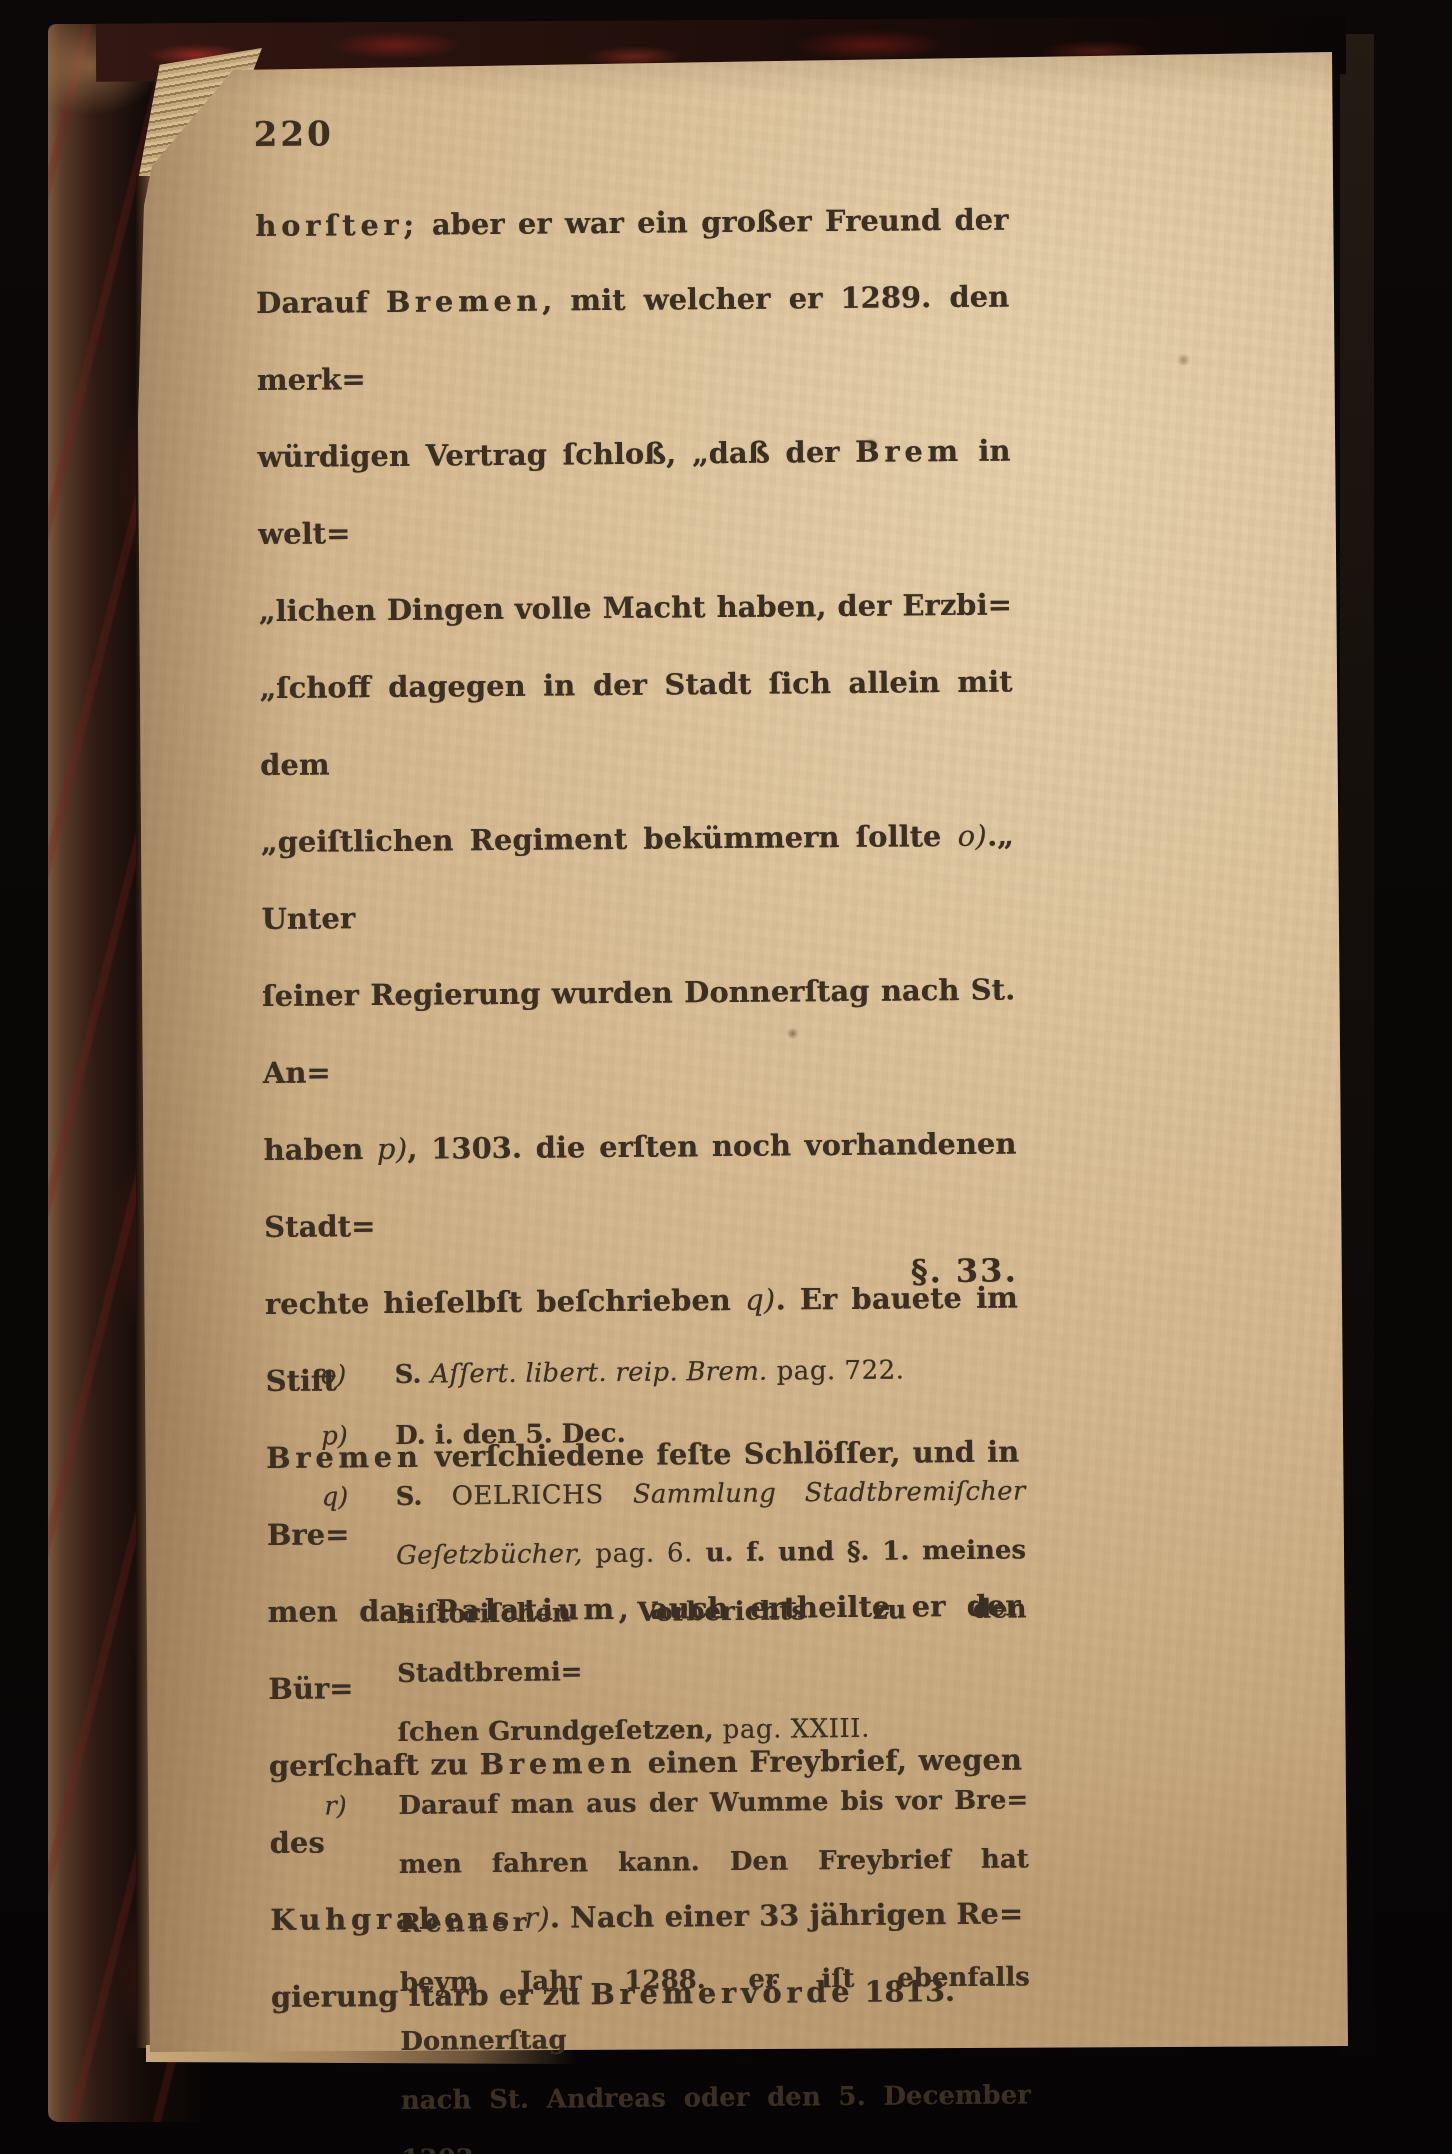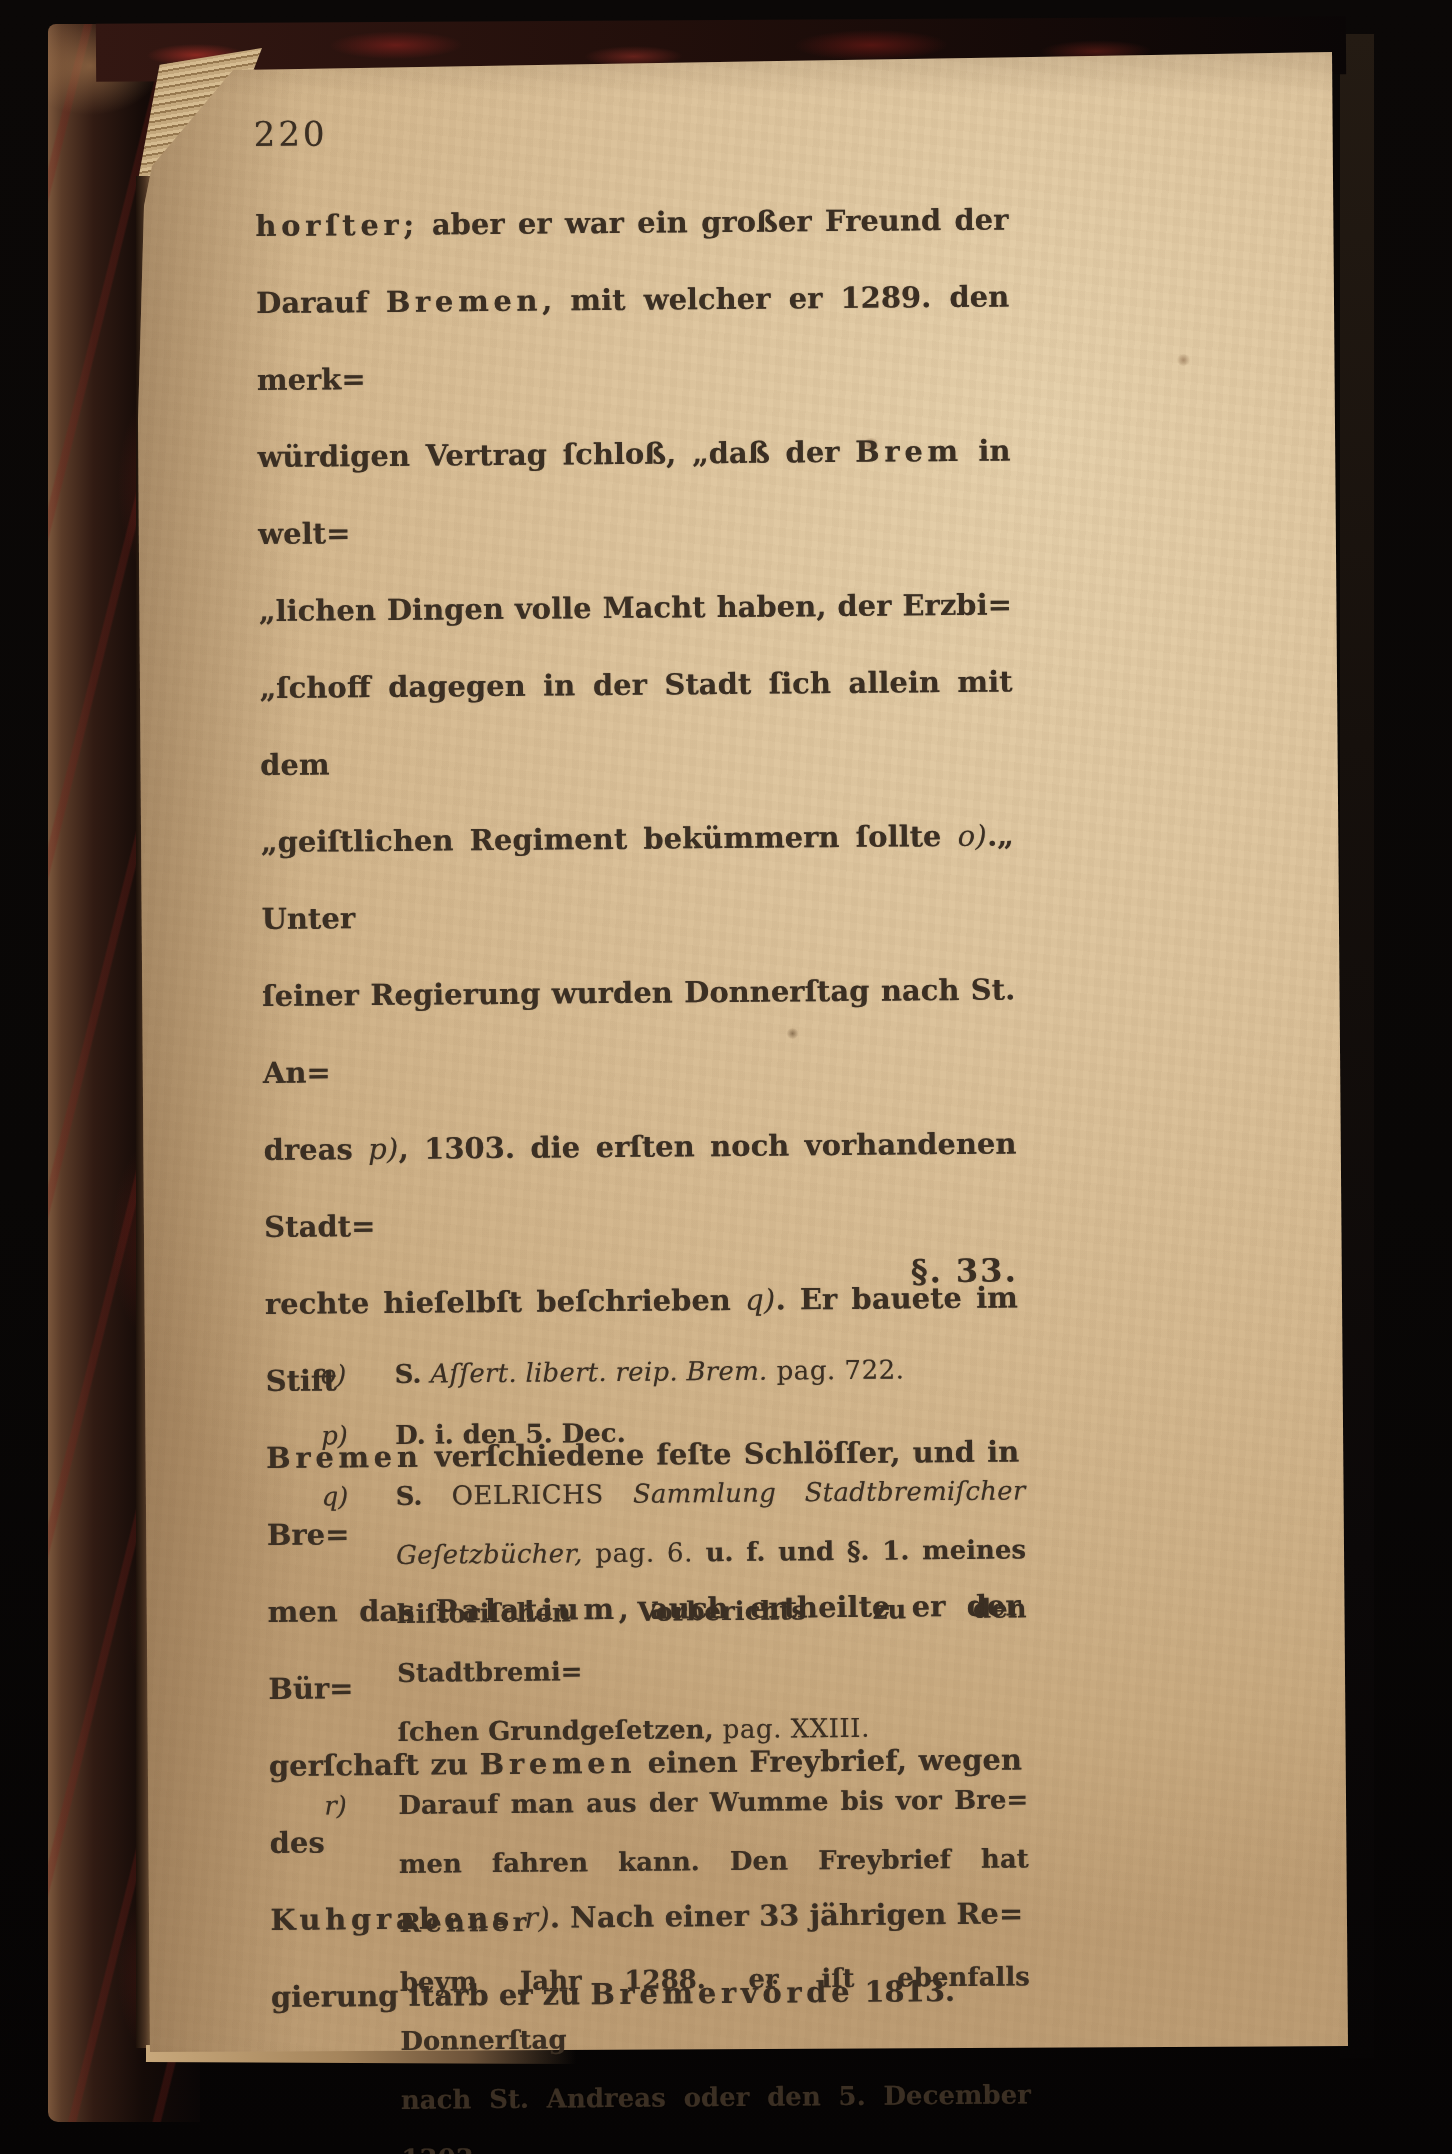"220" .pagenum { font-weight: 400 -> 700 }
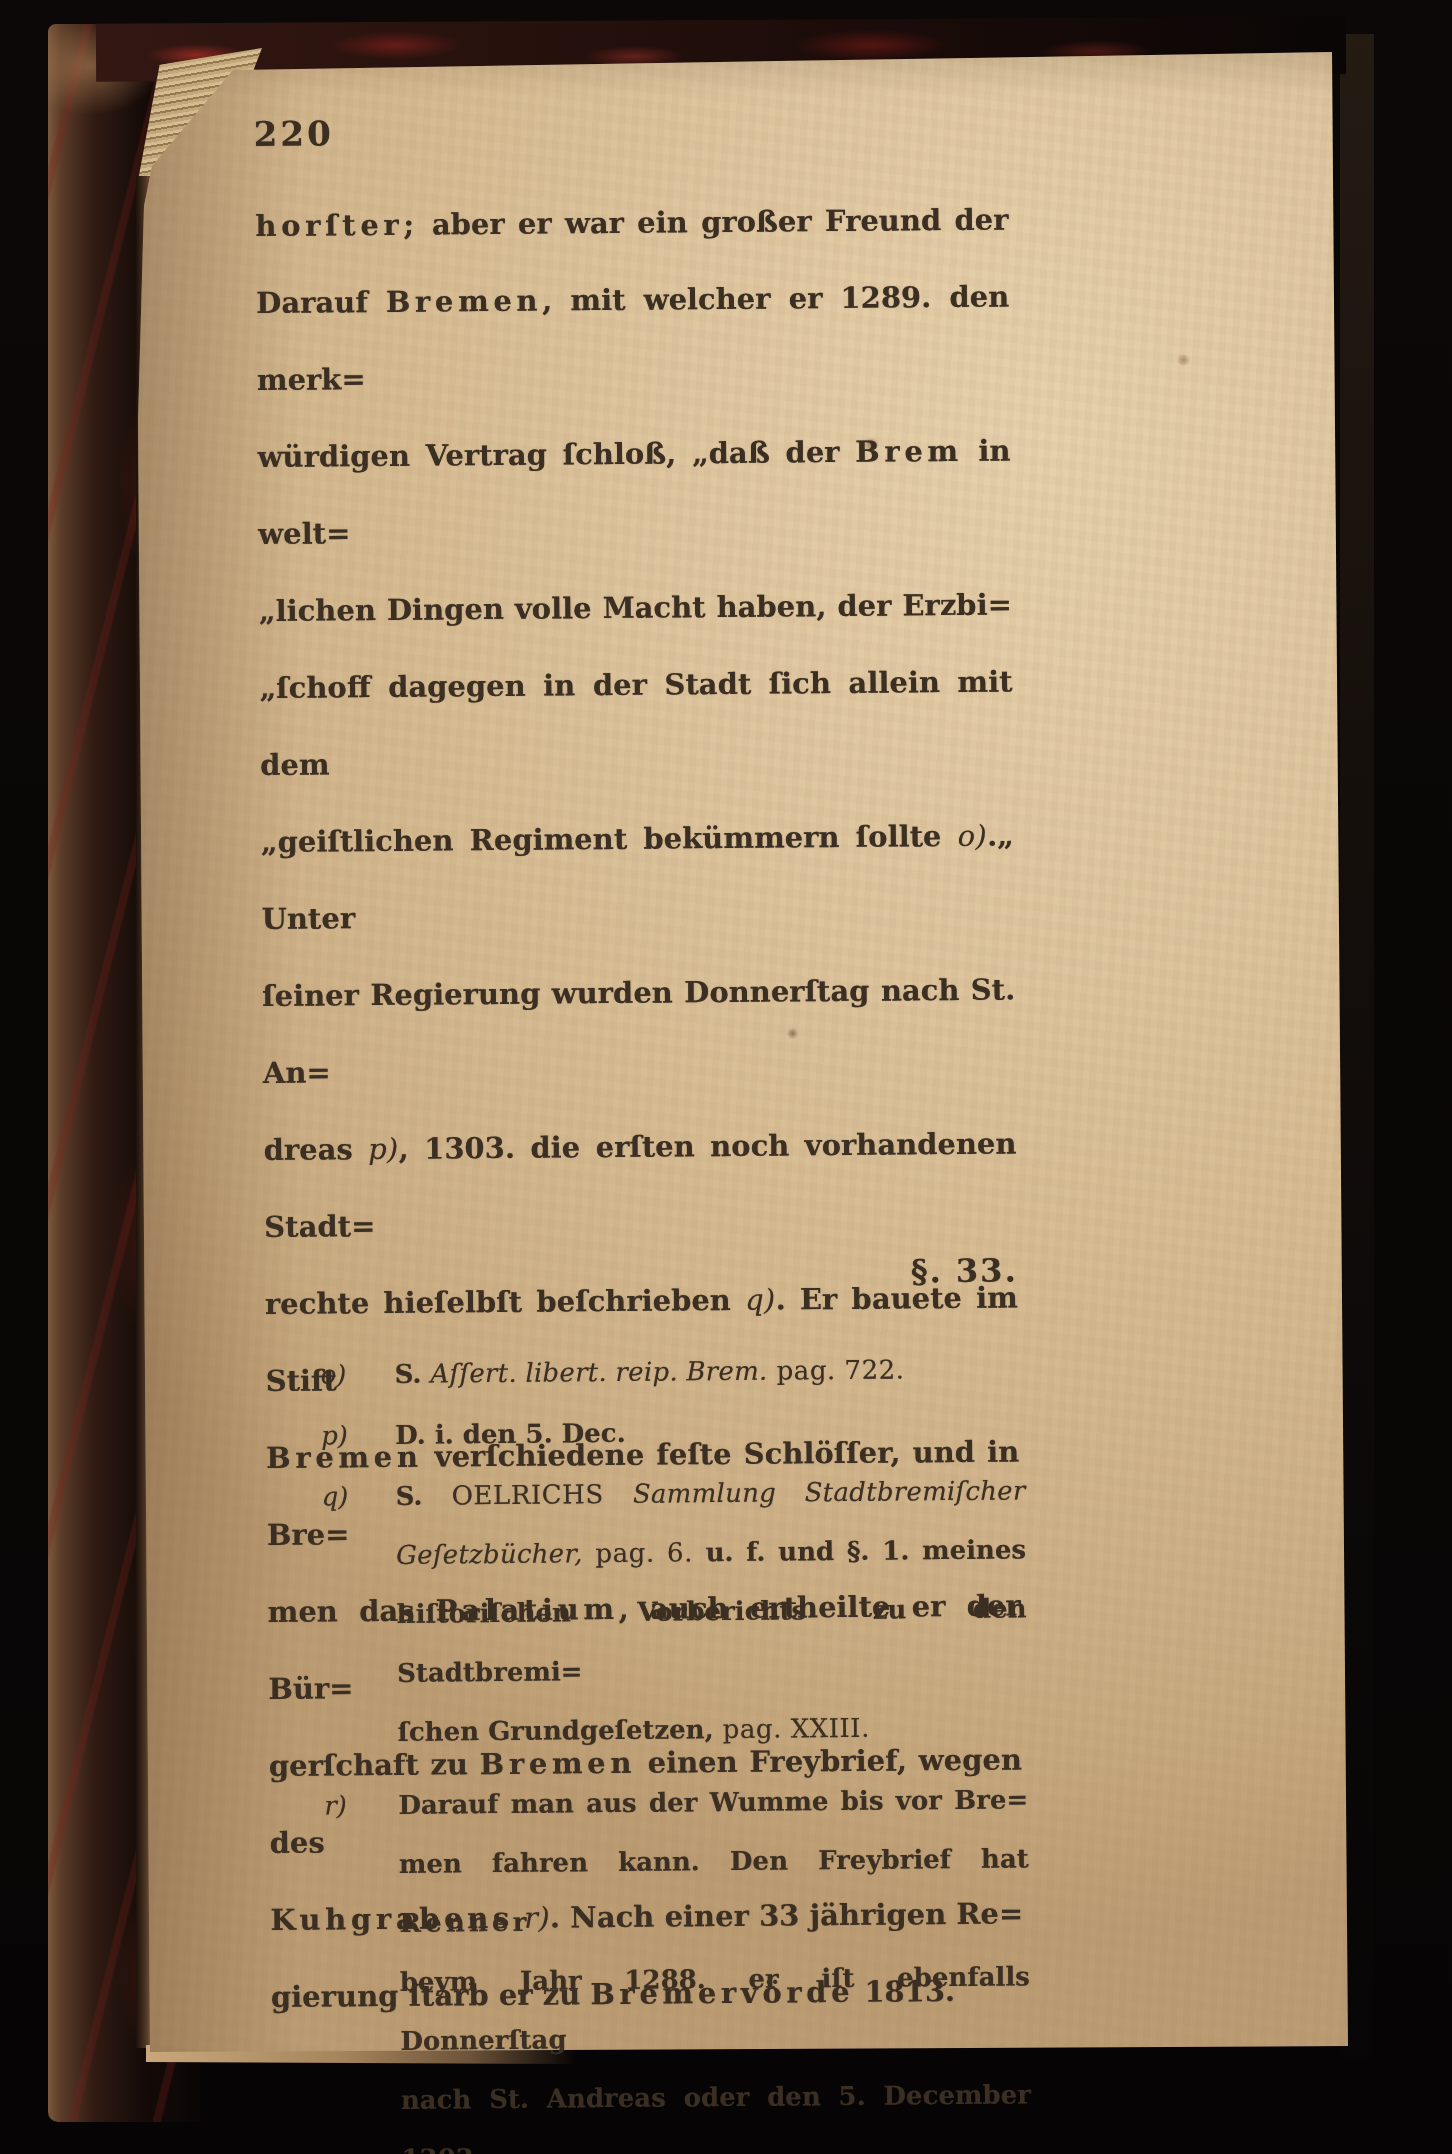"dreas" span.seg { text: dreas -> haben }
